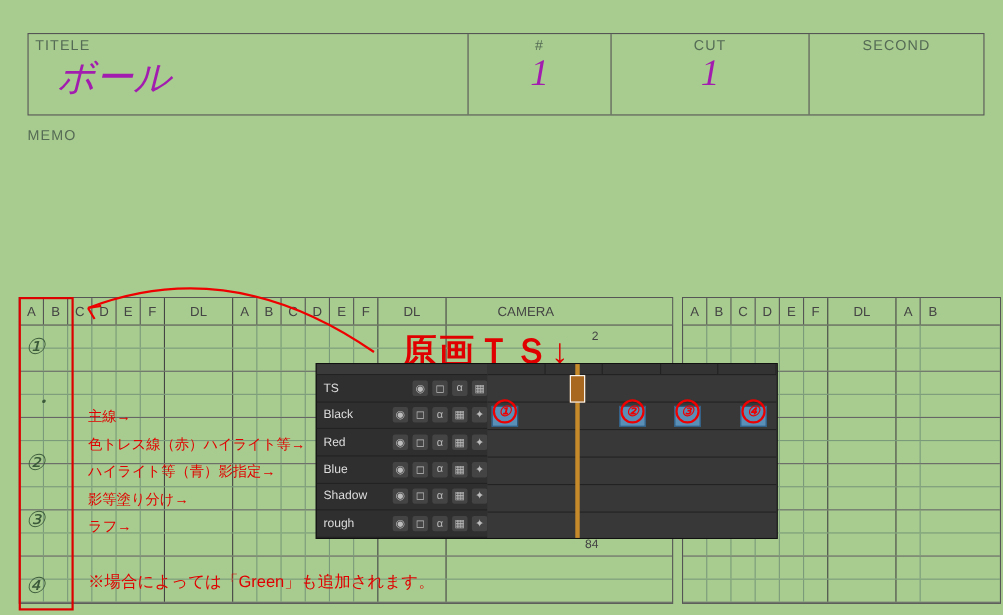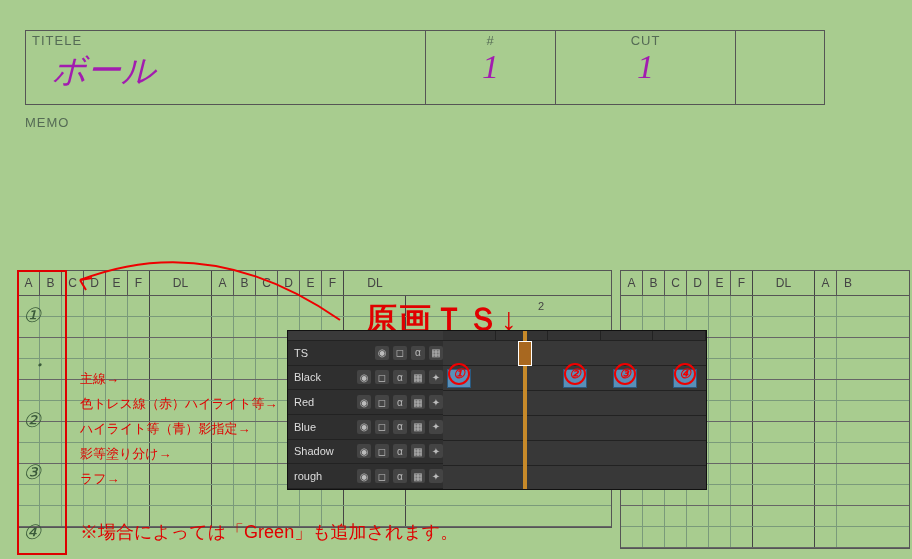"TITELE" .header-box { width: 800px -> 870px }
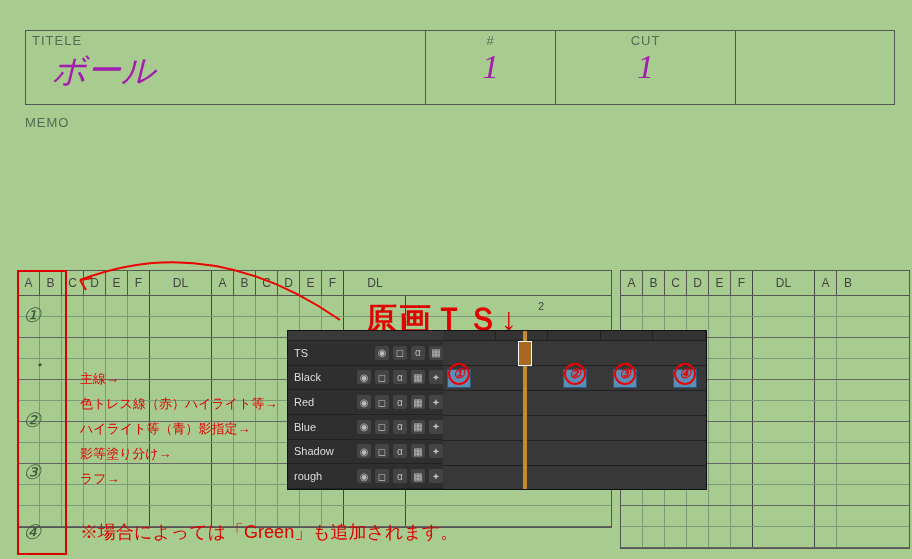"SECOND" div.header-label { html: none -> <div>SECOND</div> }
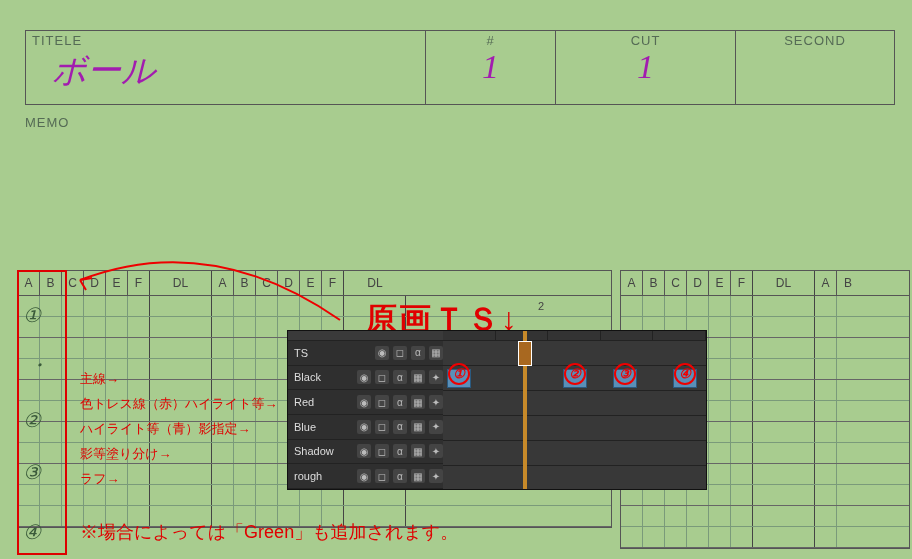"CAMERA" div.cam { html: none -> <div>CAMERA</div> }
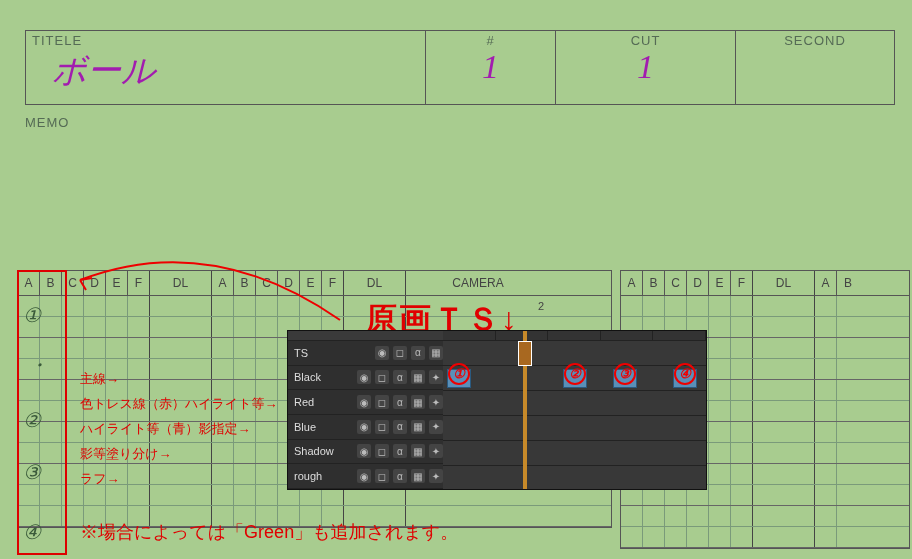"84" div.row { html: none -> <div> <div></div> <div></div> <div></div> <div></div> <div></div> <div></div> <div></div> <div></div> <div></div> <div></div> <div></div> <div></div> <div></div> <div></div> <div>84</div> </div> }
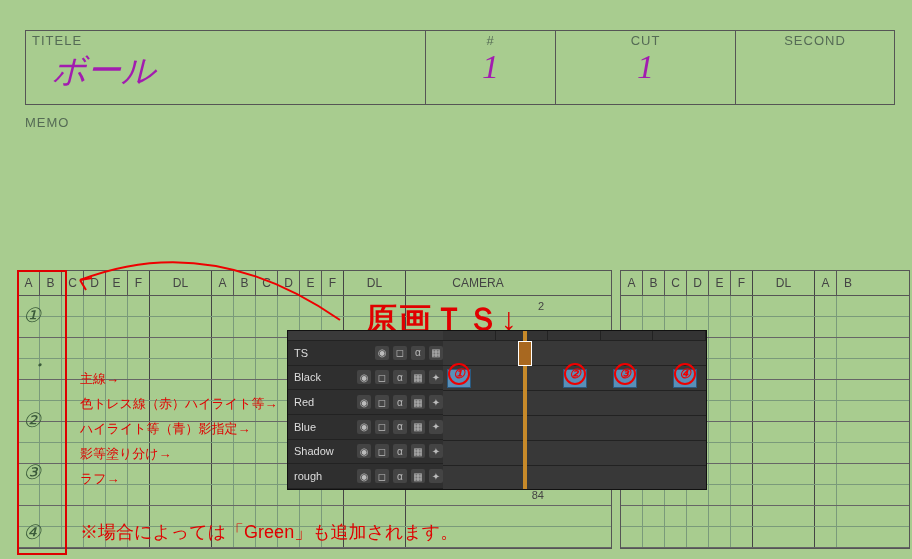"※場合によっては「Green」も追加されます。" .annot-note { font-size: 18px -> 15px }
